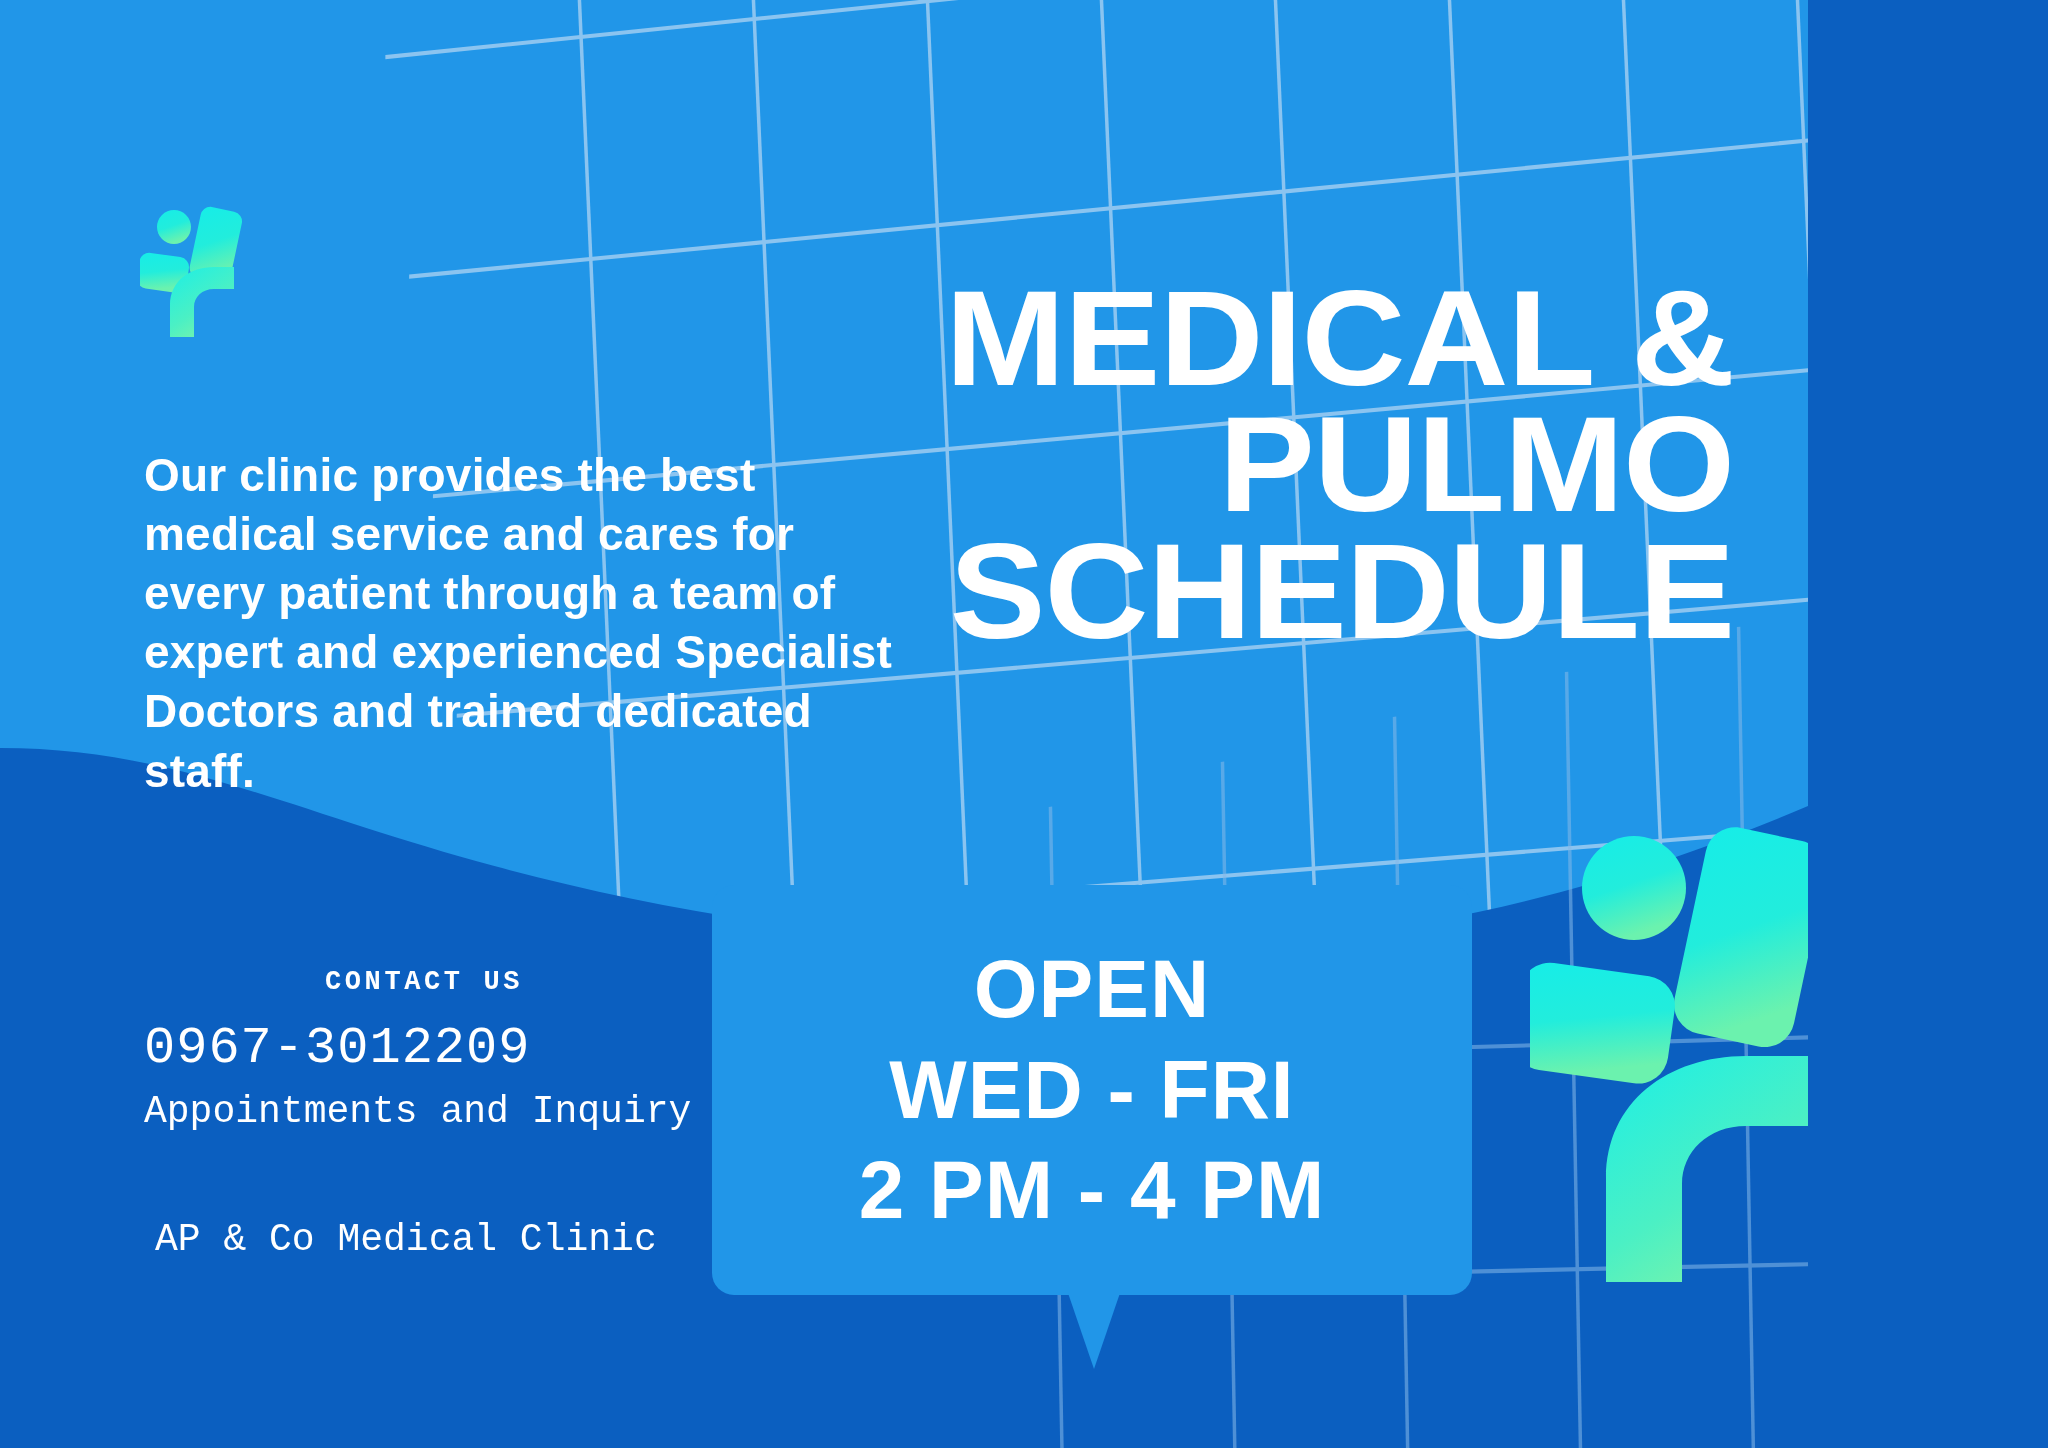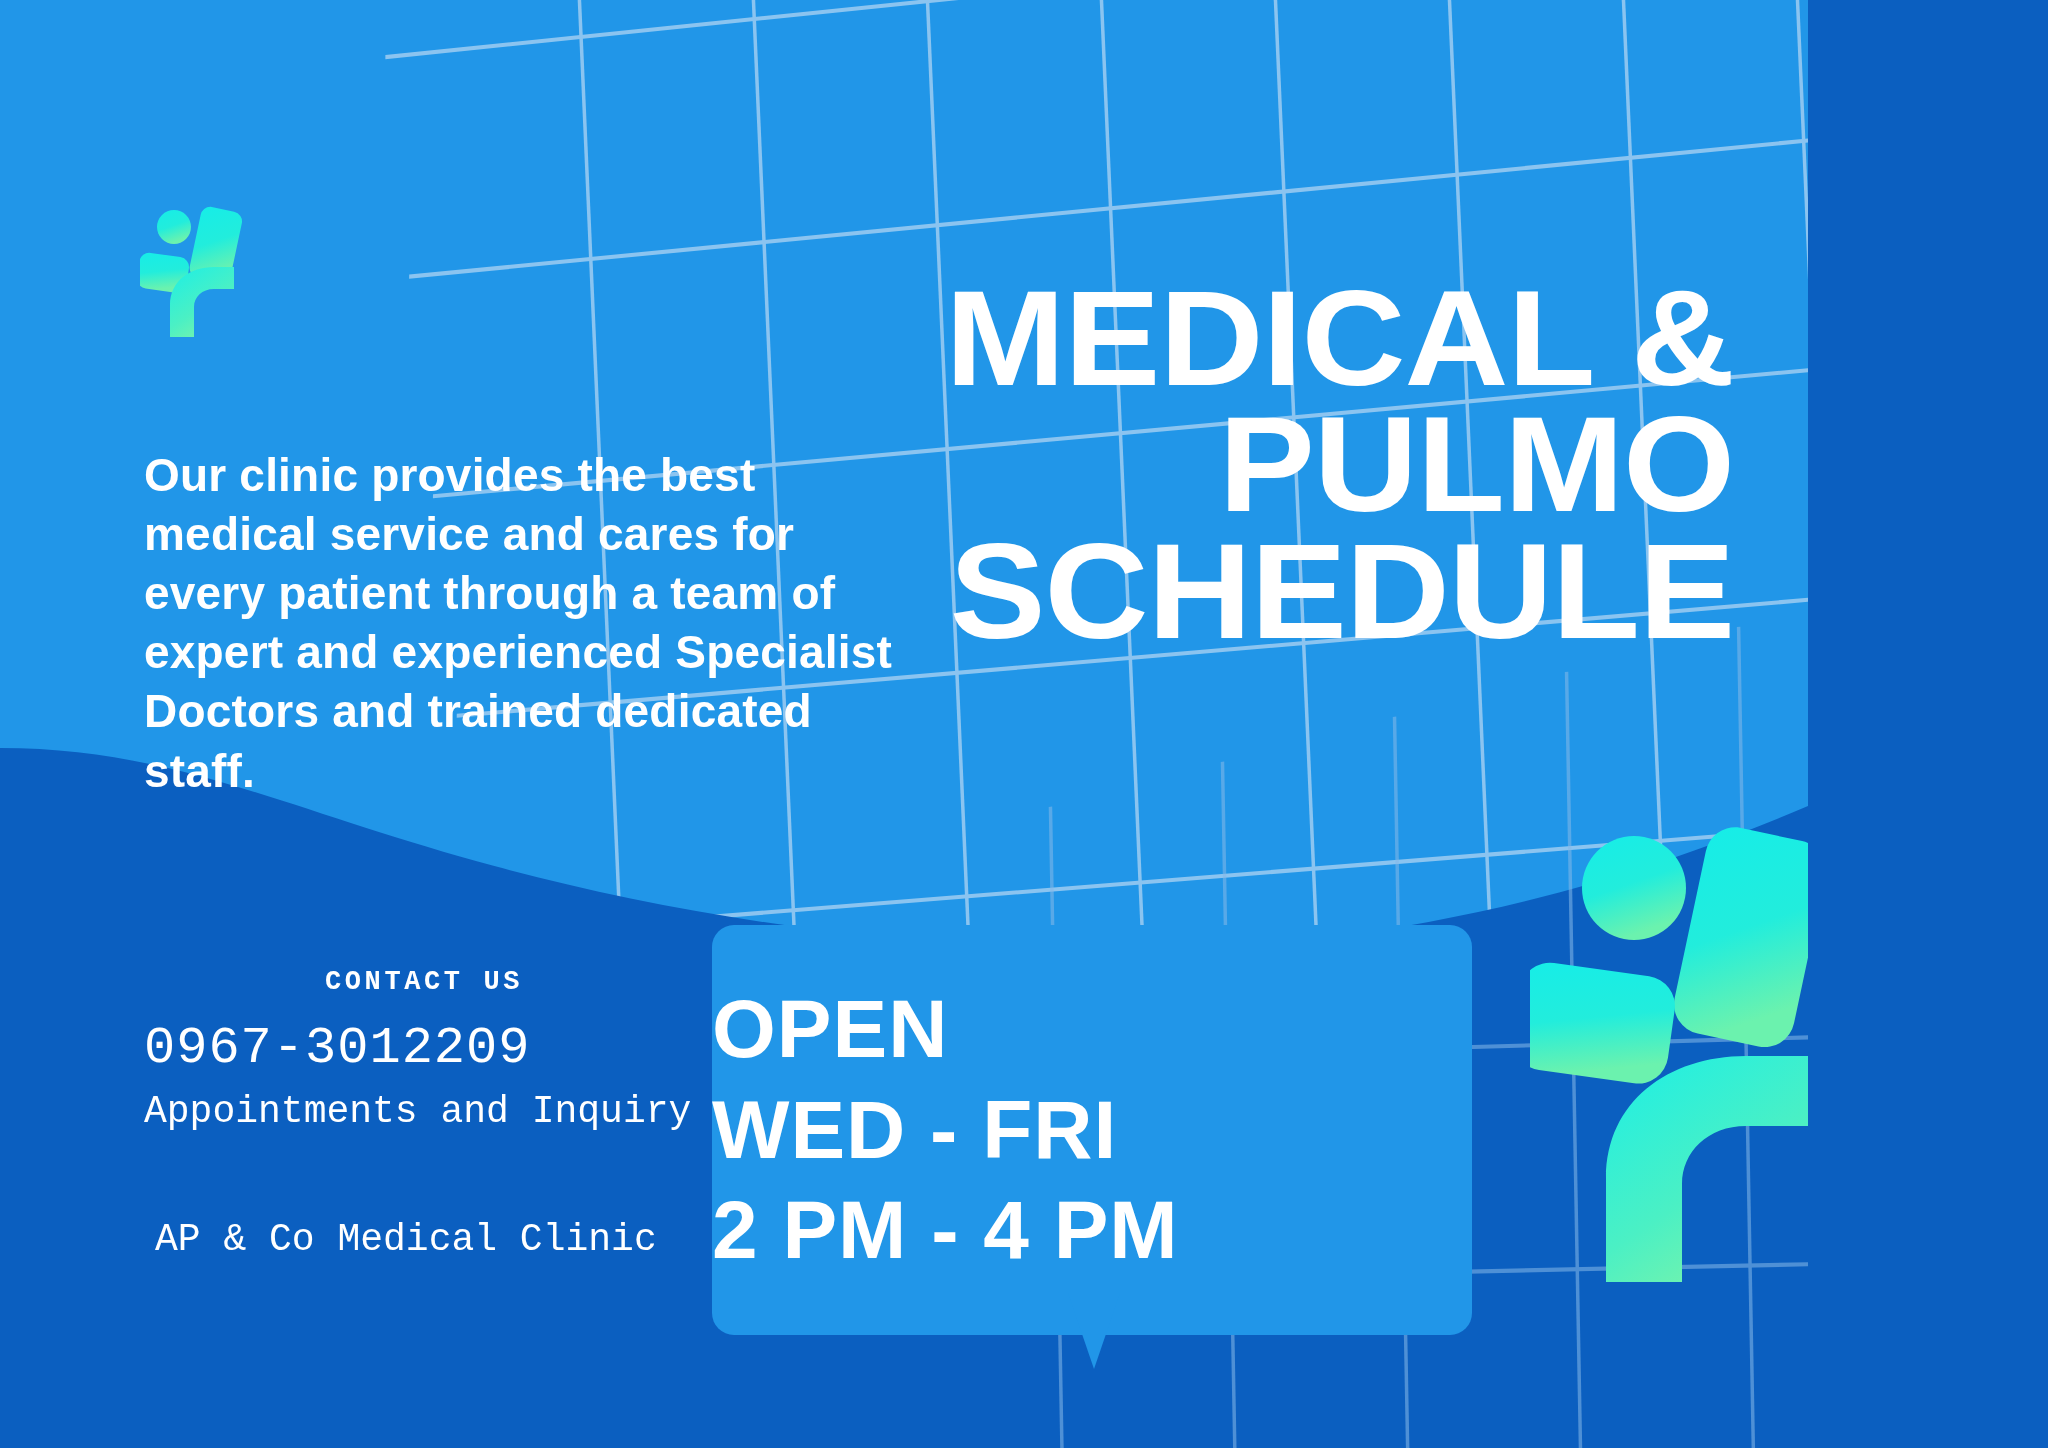"OPEN" .bubble { align-items: flex-start -> center; top: 925px -> 885px }
